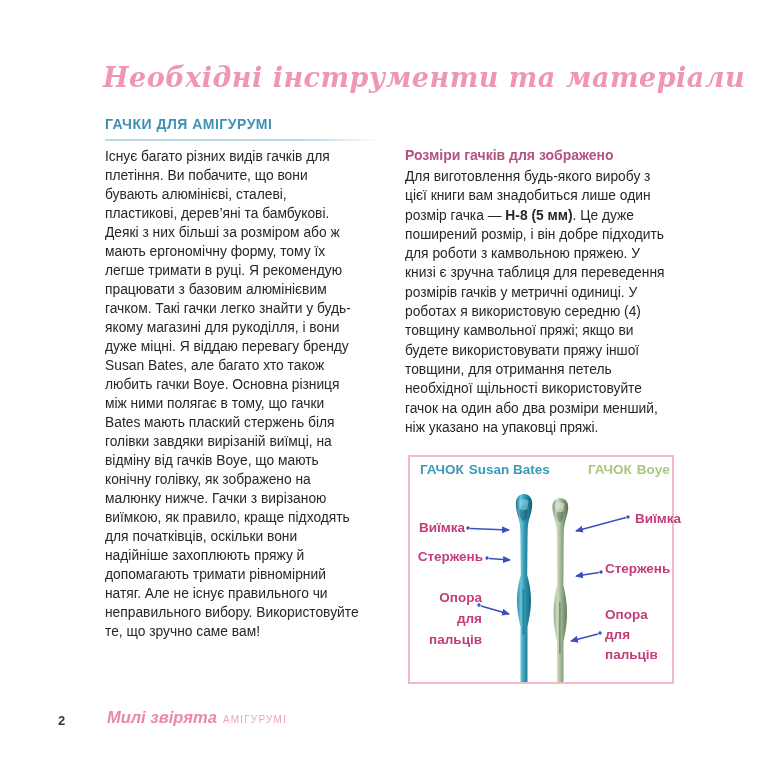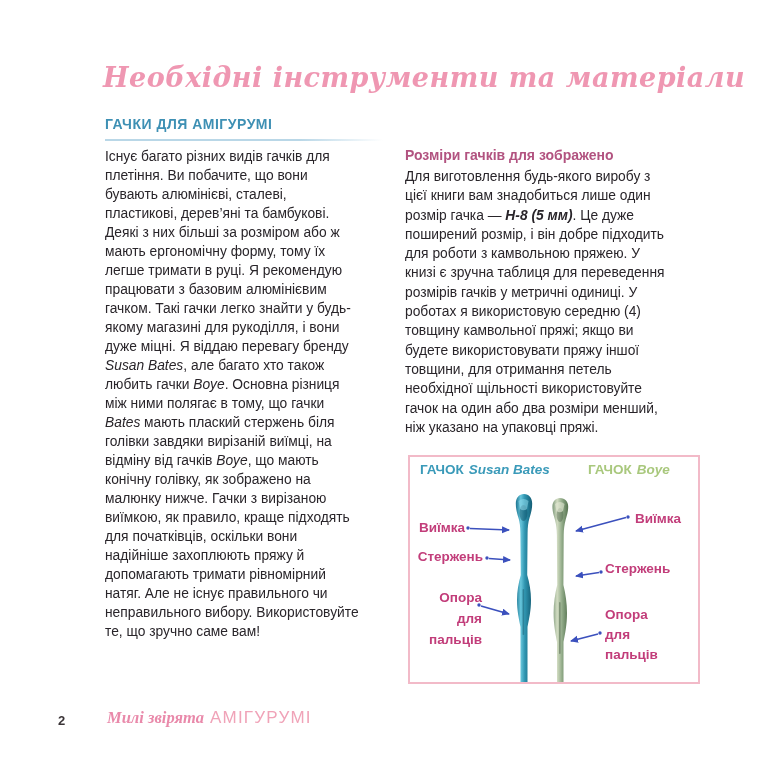"H-8 (5 мм)" .bi { font-style: italic -> none }
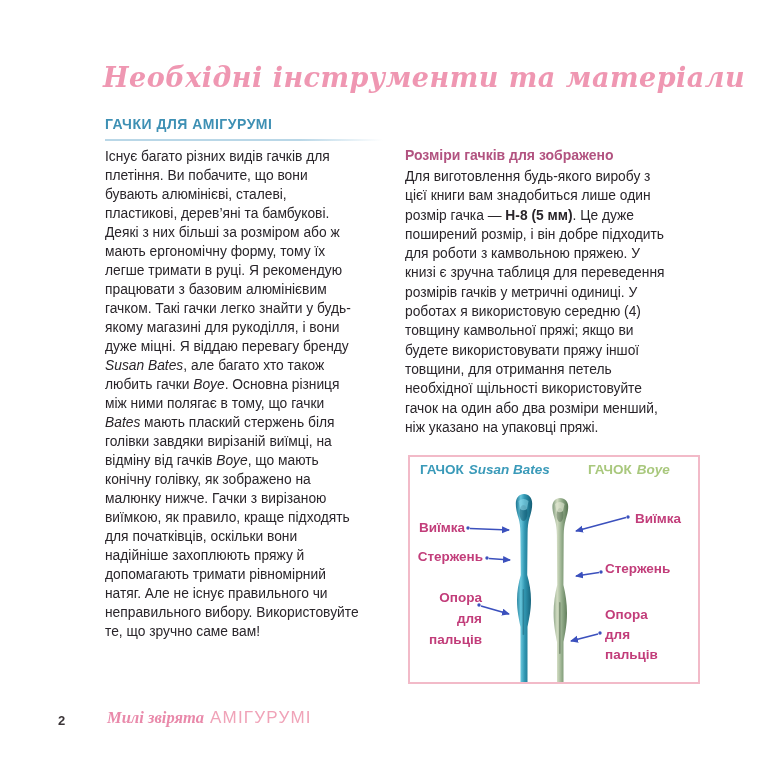"Susan Bates" .i { font-style: italic -> none }
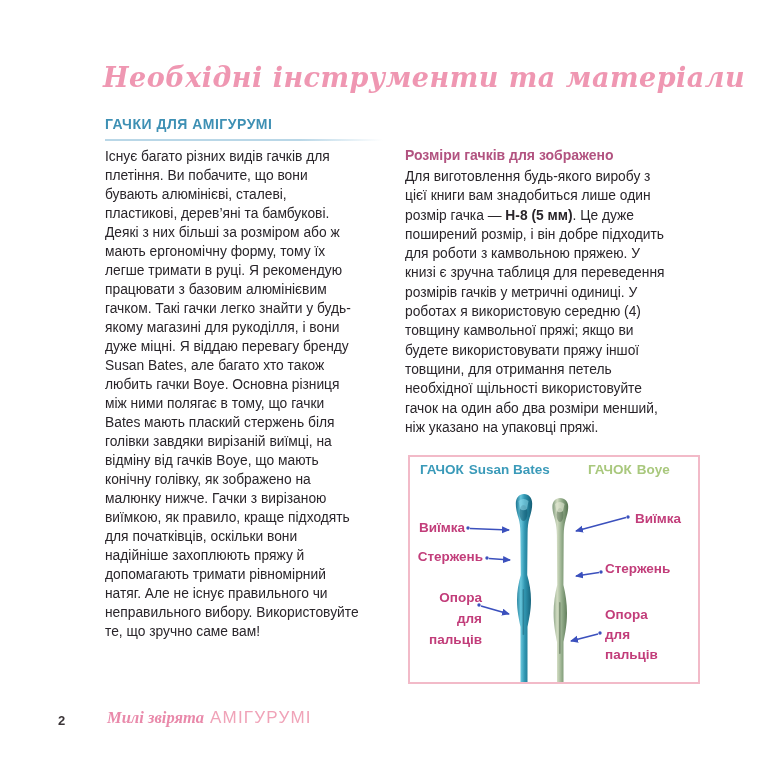"ГАЧОК Susan Bates" .diagram { width: 292px -> 266px }
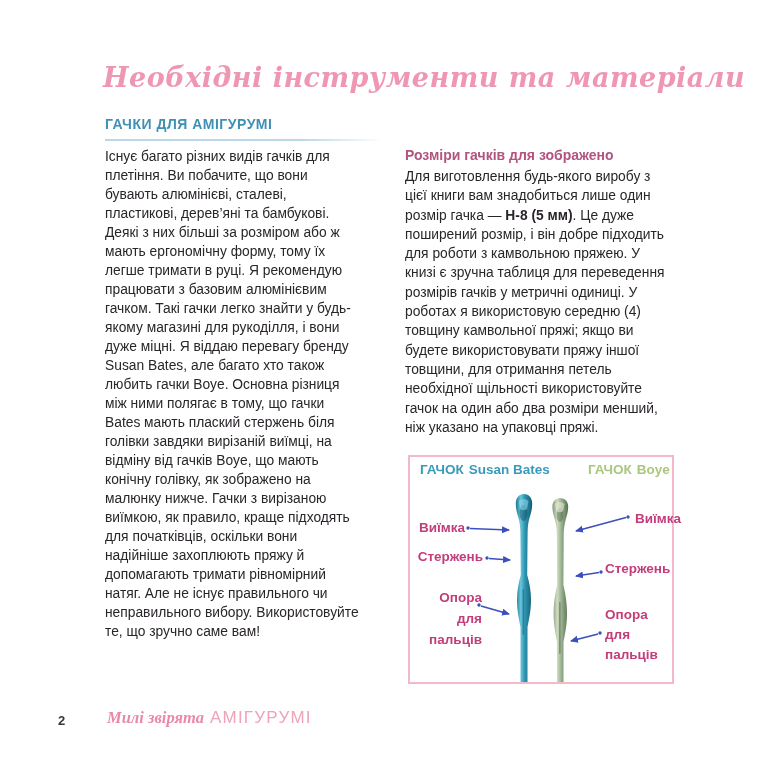"Милі звірята" .footer-script { font-family: Liberation Serif, serif -> Liberation Sans, sans-serif }
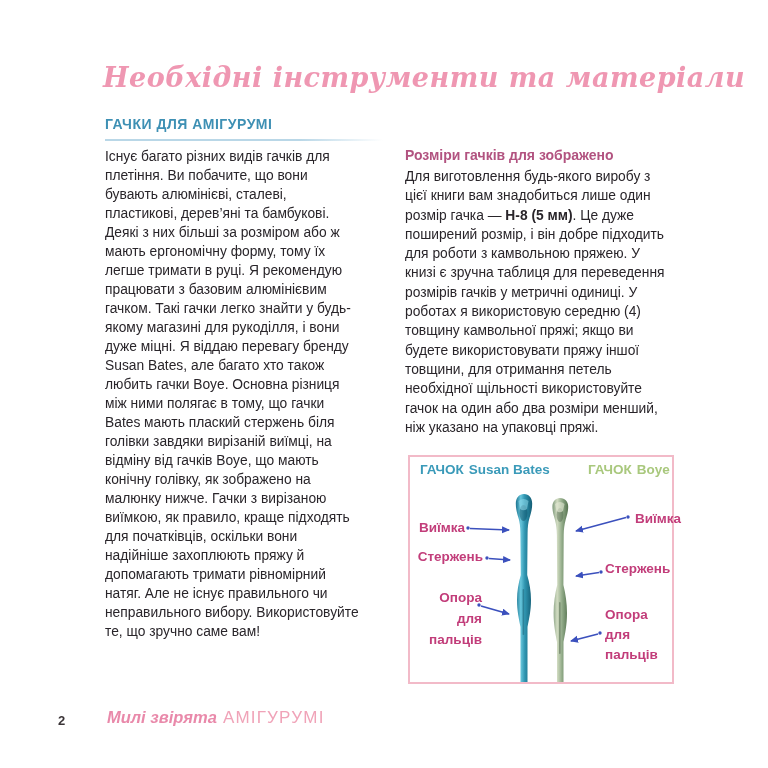"АМІГУРУМІ" .footer-caps { font-size: 17px -> 10px }
